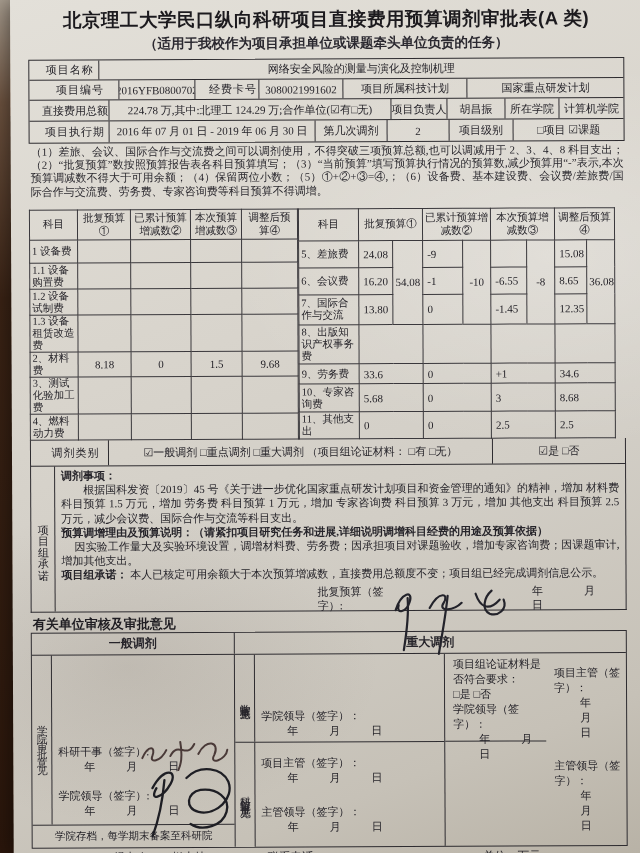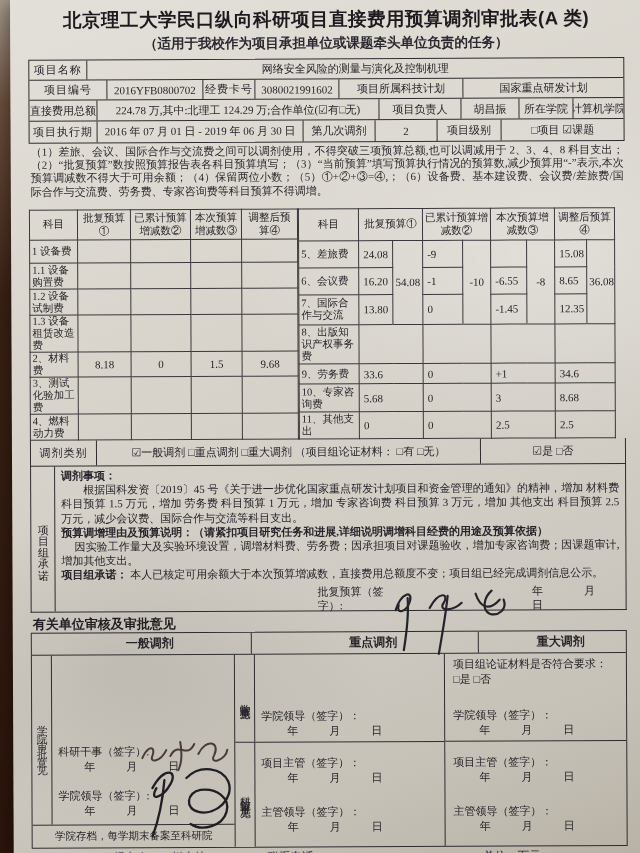"项目名称" .lab { margin-left: none -> 12px }
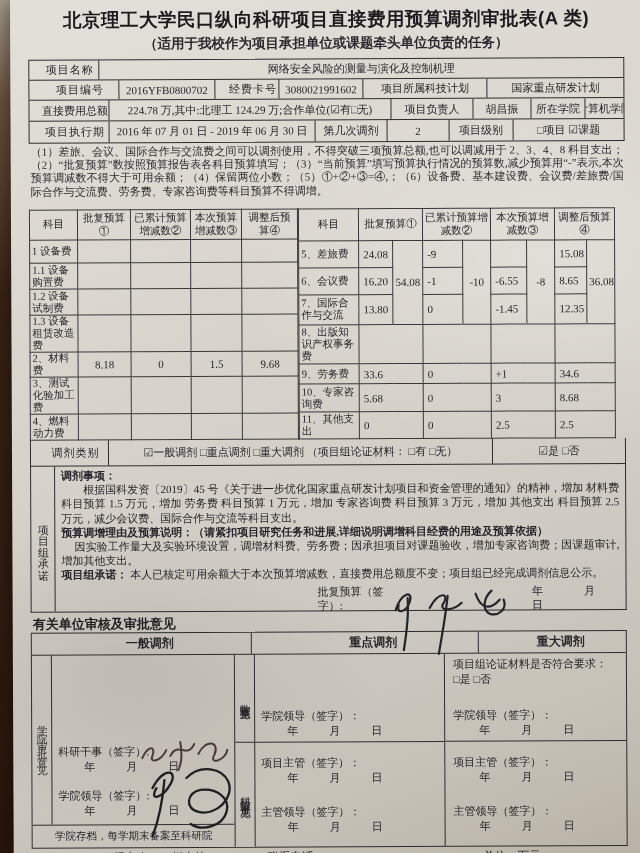"2016YFB0800702" div.c { width: 96px -> 76px }
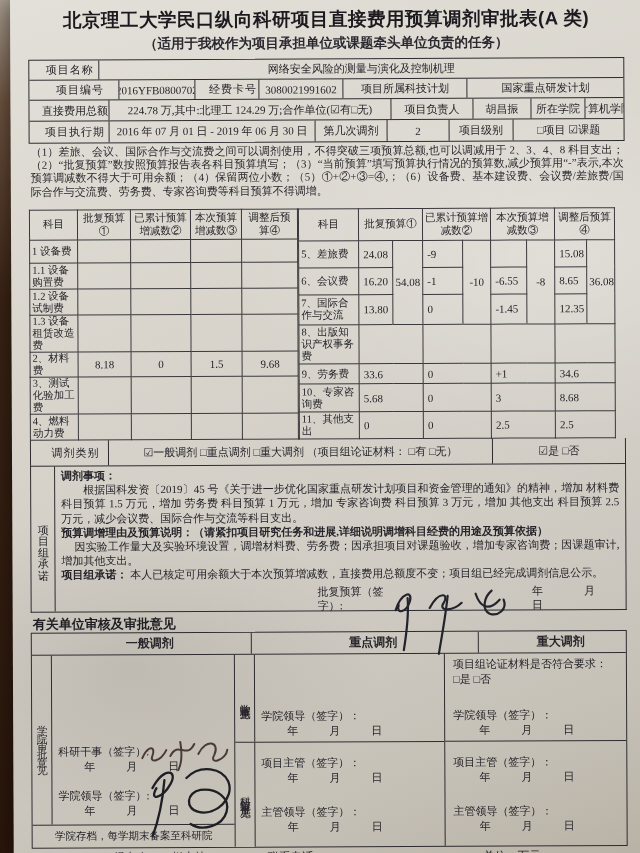"项目负责人" div.c { width: 82px -> 56px }
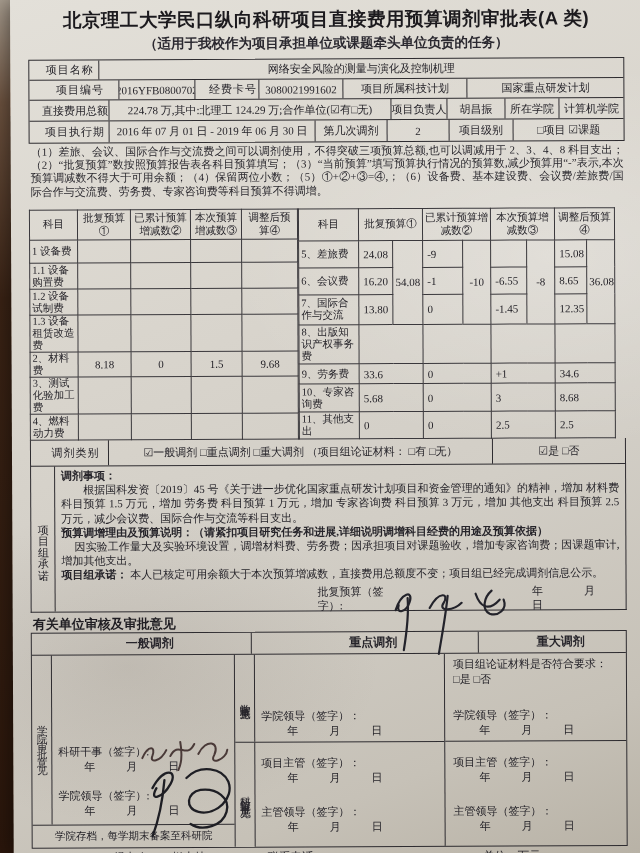"一般调剂" .apr-h .c { margin-left: 17px -> none }
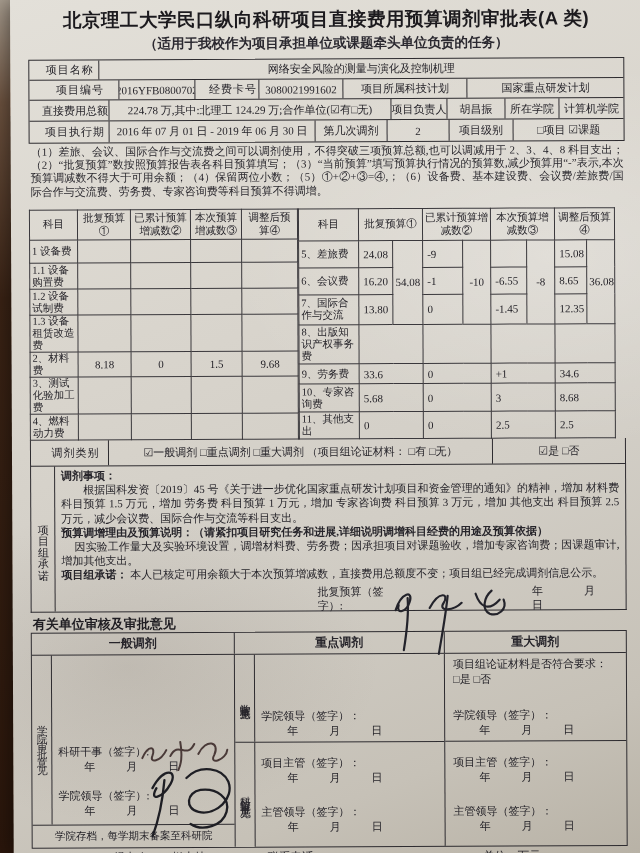"重点调剂" div.c { html: <div>重点调剂</div> -> none }
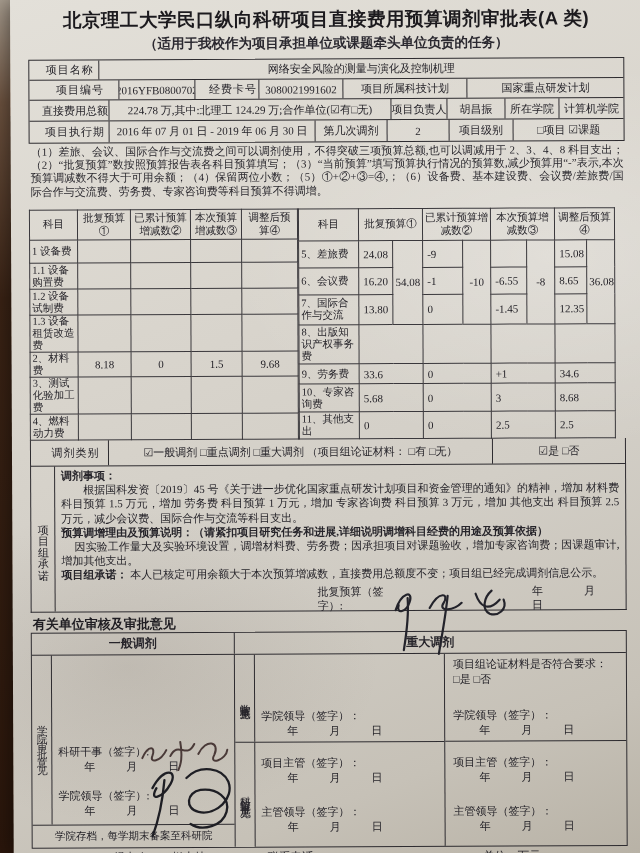"项目组论证材料是否符合要求：" .w-r { flex-direction: column -> none }
